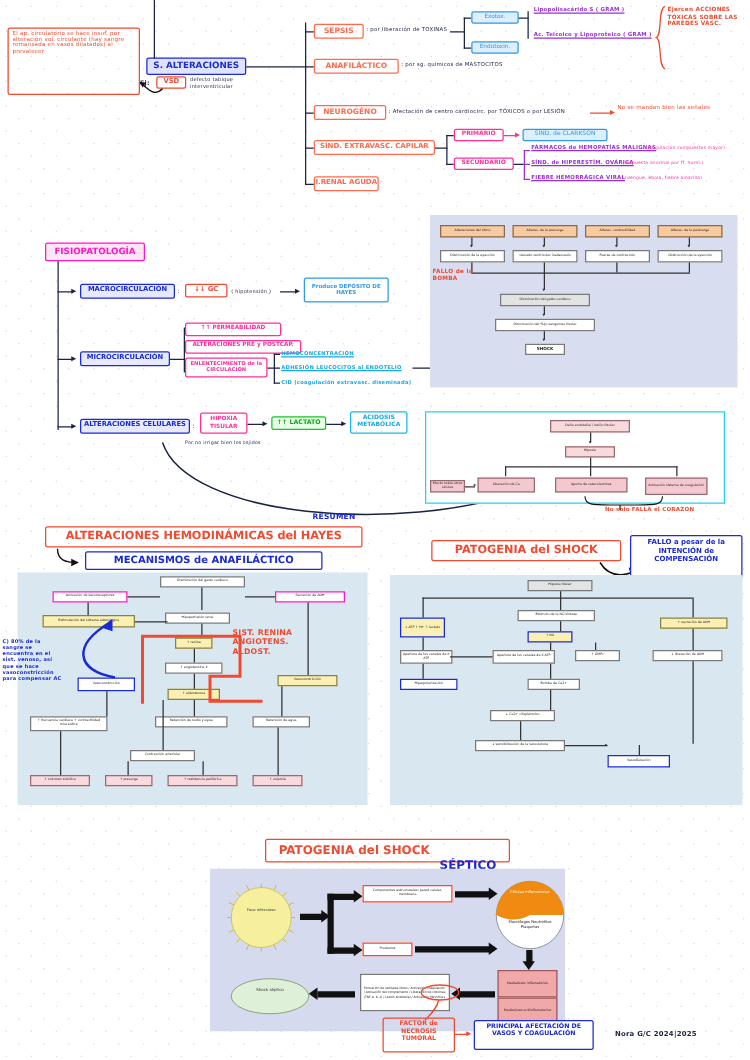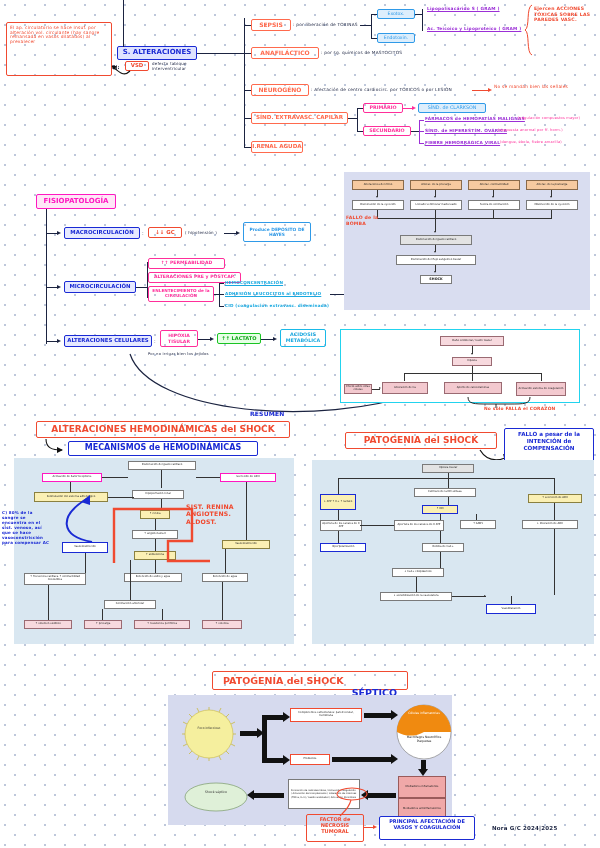"ALTERACIONES HEMODINÁMICAS del SHOCK" span { text: SHOCK -> HAYES }
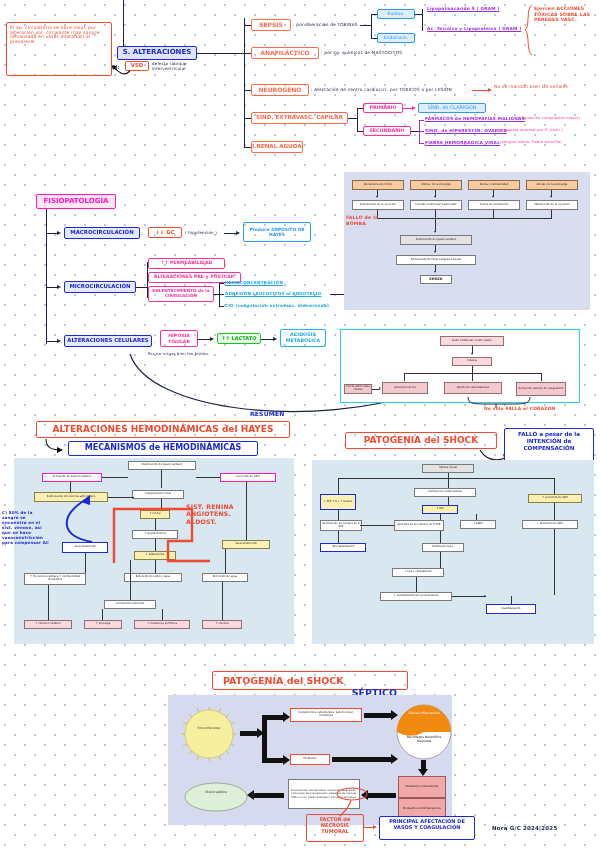"MECANISMOS de HEMODINÁMICAS" span { text: HEMODINÁMICAS -> ANAFILÁCTICO }
